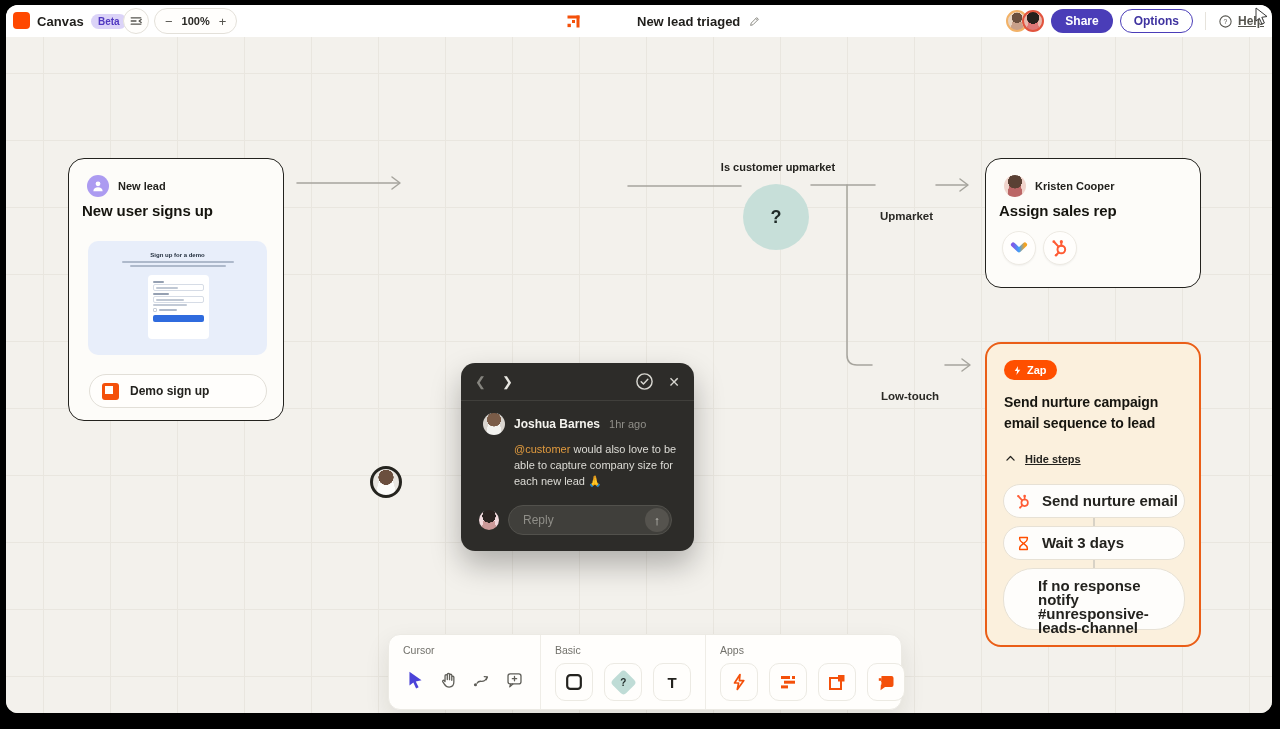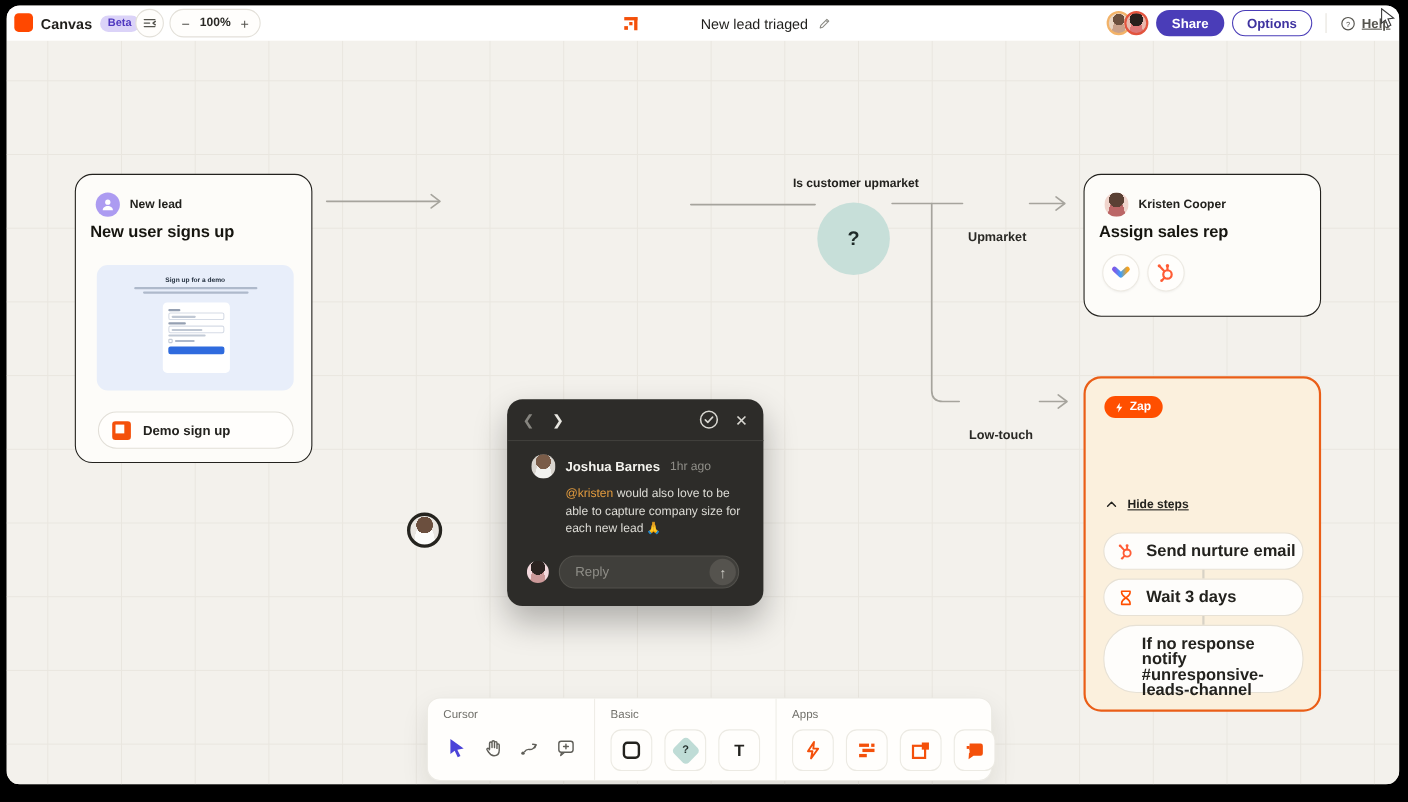"New lead triaged" .doc-title { font-weight: normal -> bold }
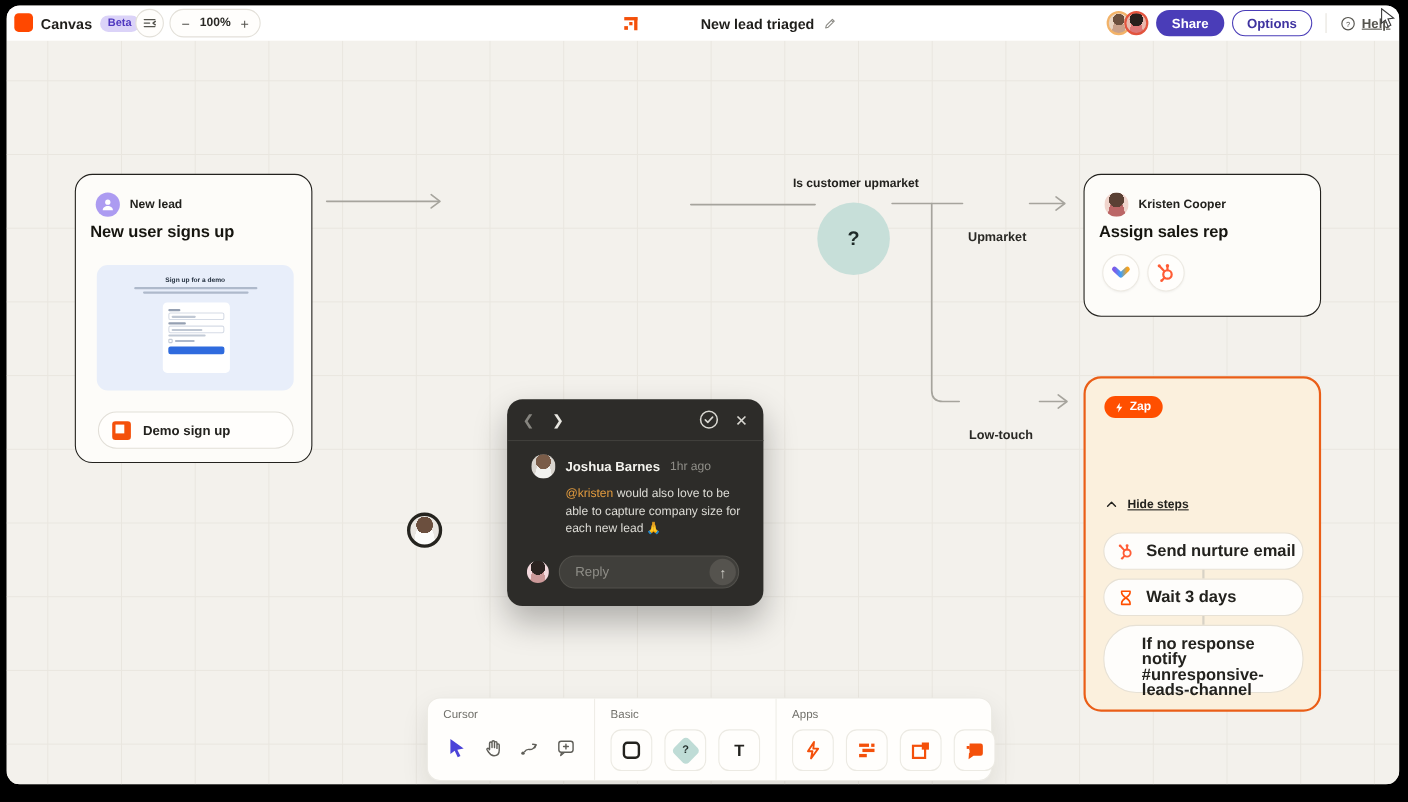"Send nurture campaign email sequence" div.zap-title { html: none -> <div>Send nurture campaign email sequence to lead</div> }
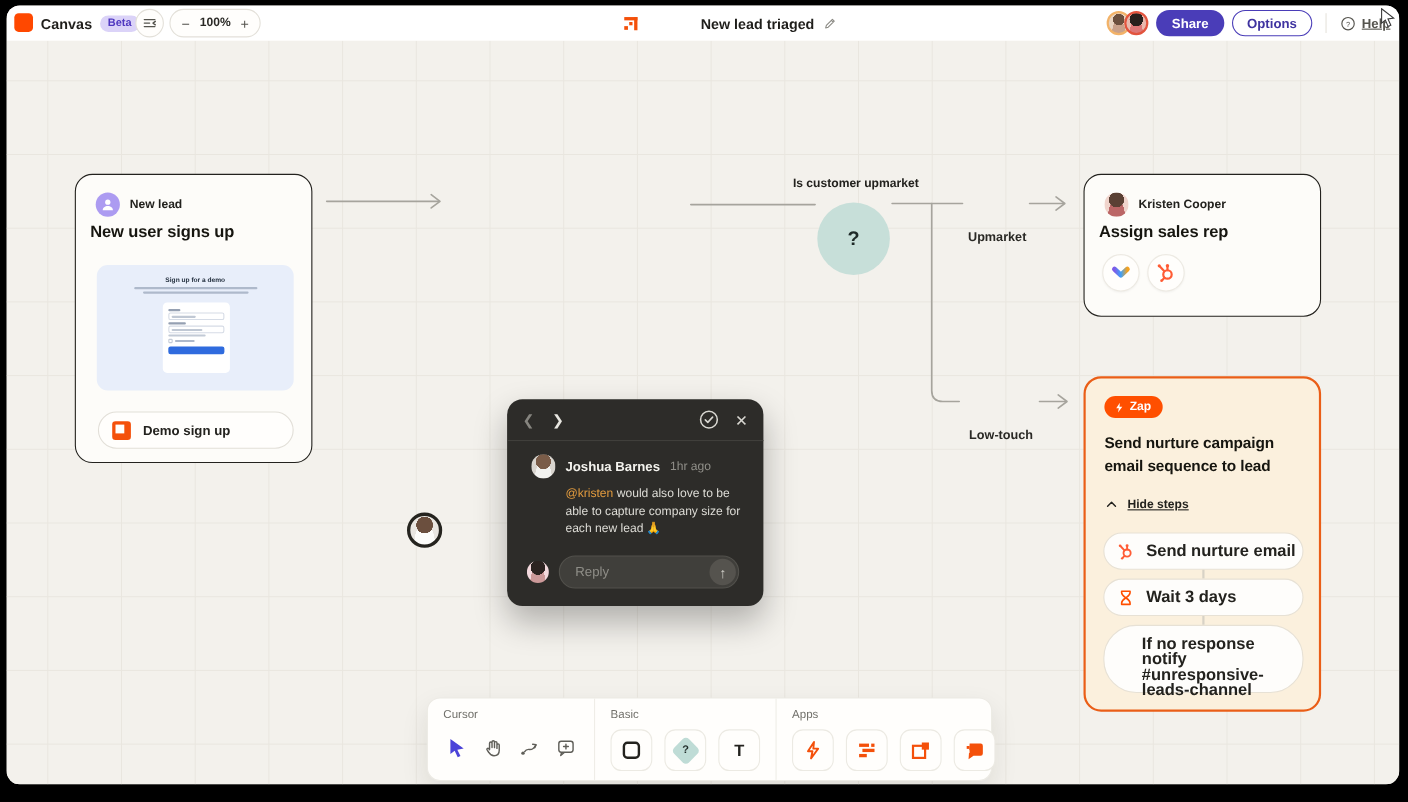"@kristen" span.mention { text: @kristen -> @customer }
